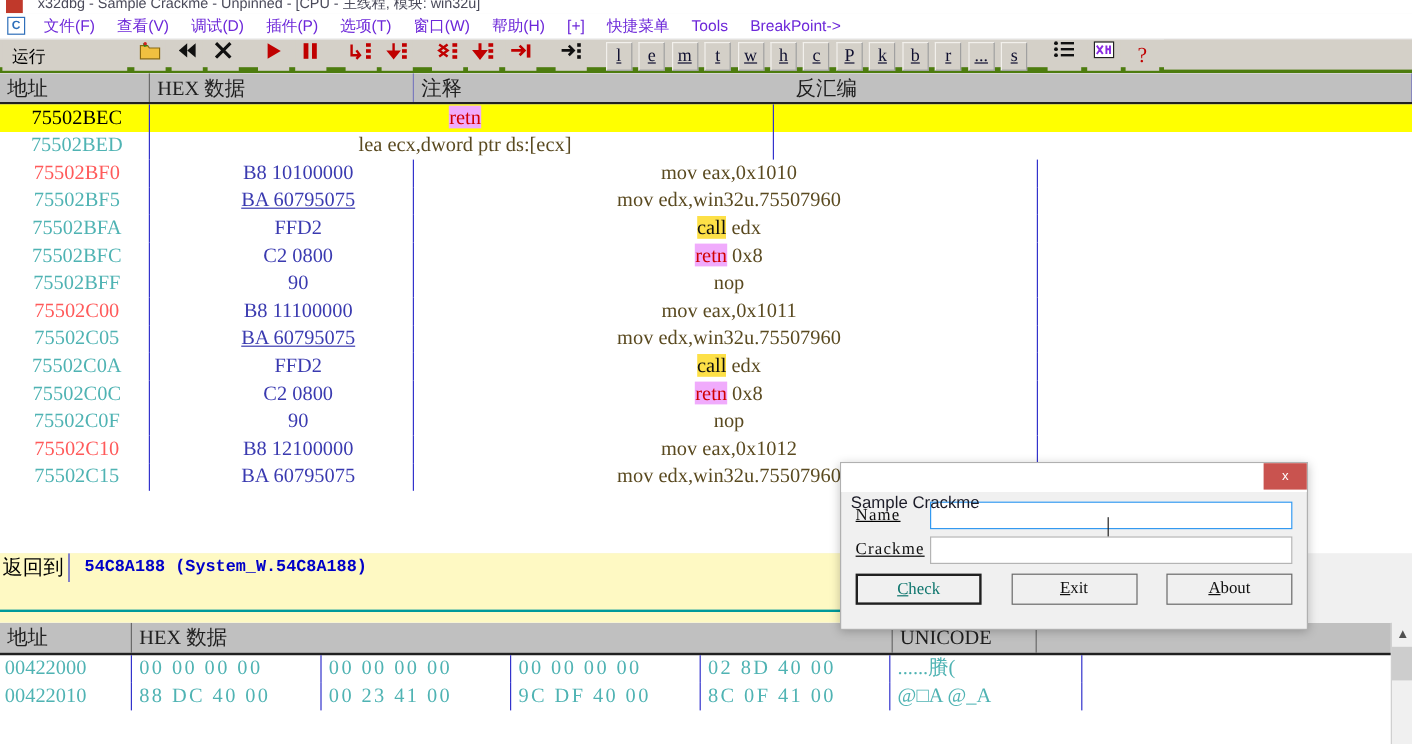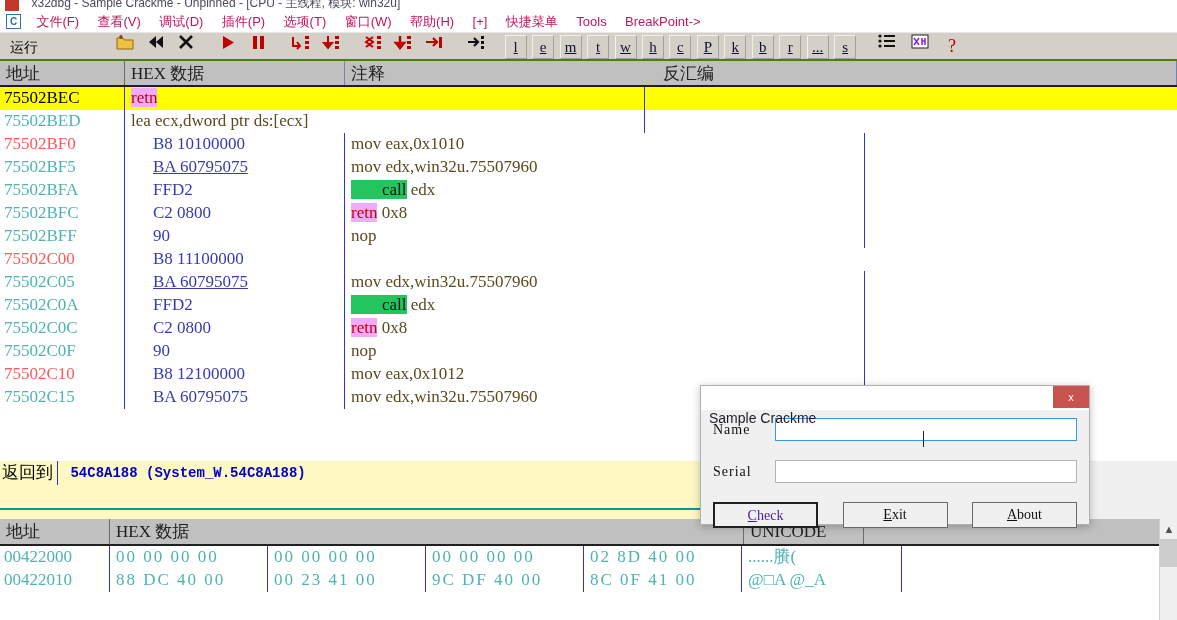"文件(F)" .menu-item { color: #be185d -> #6d28d9 }
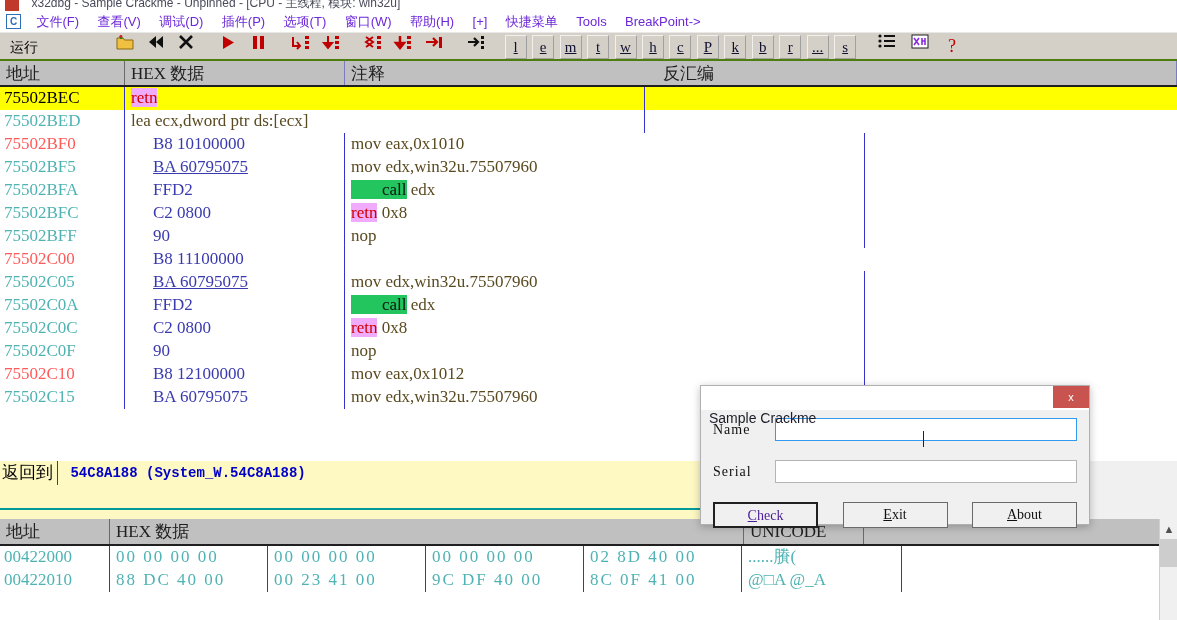"运行 l e m t" .toolbar { border-bottom: 2px solid #4d7c0f -> 5px solid #4d7c0f }
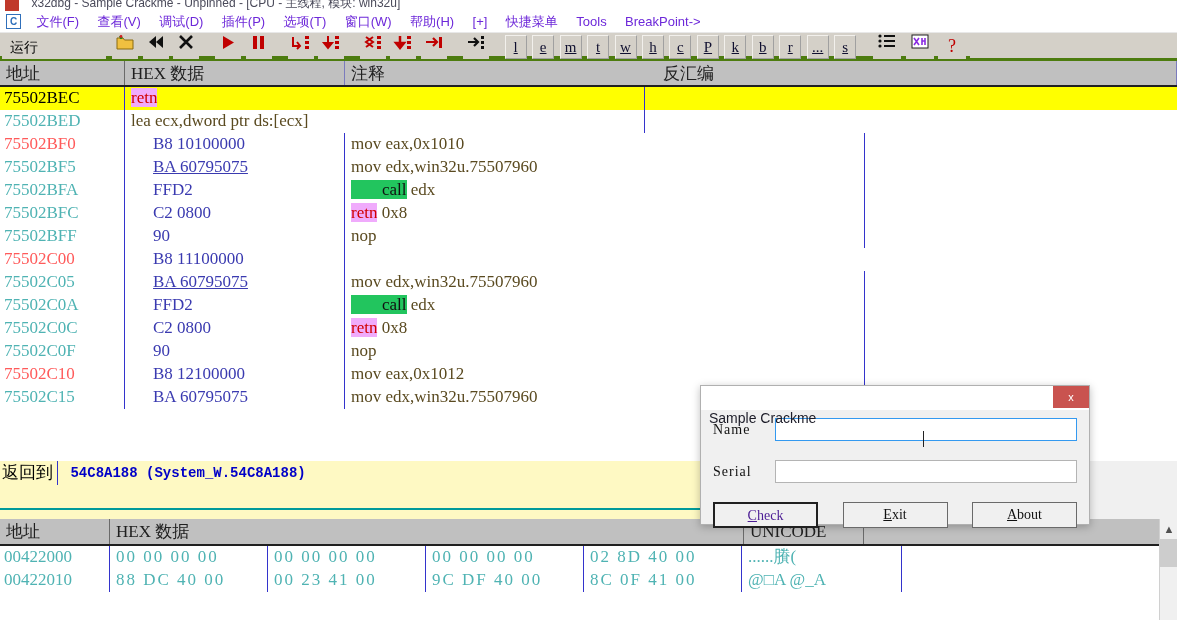"75502BEC" .dc { text-align: none -> center }
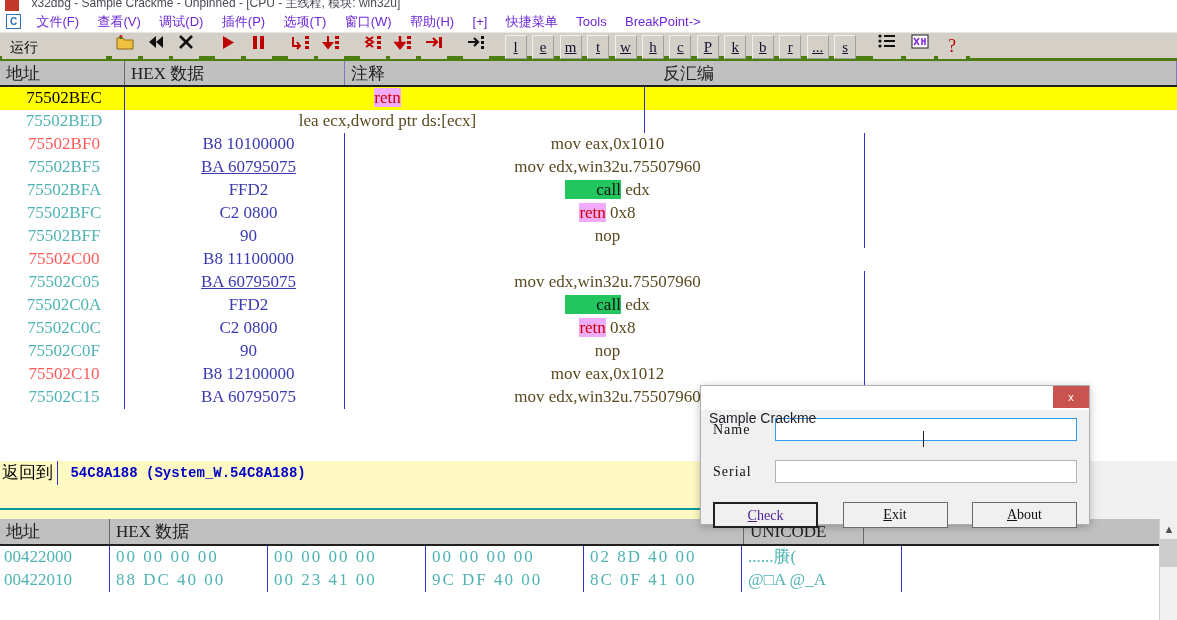"call" .mn-call { background: #22c55e -> #fde047; padding-left: 31px -> none }
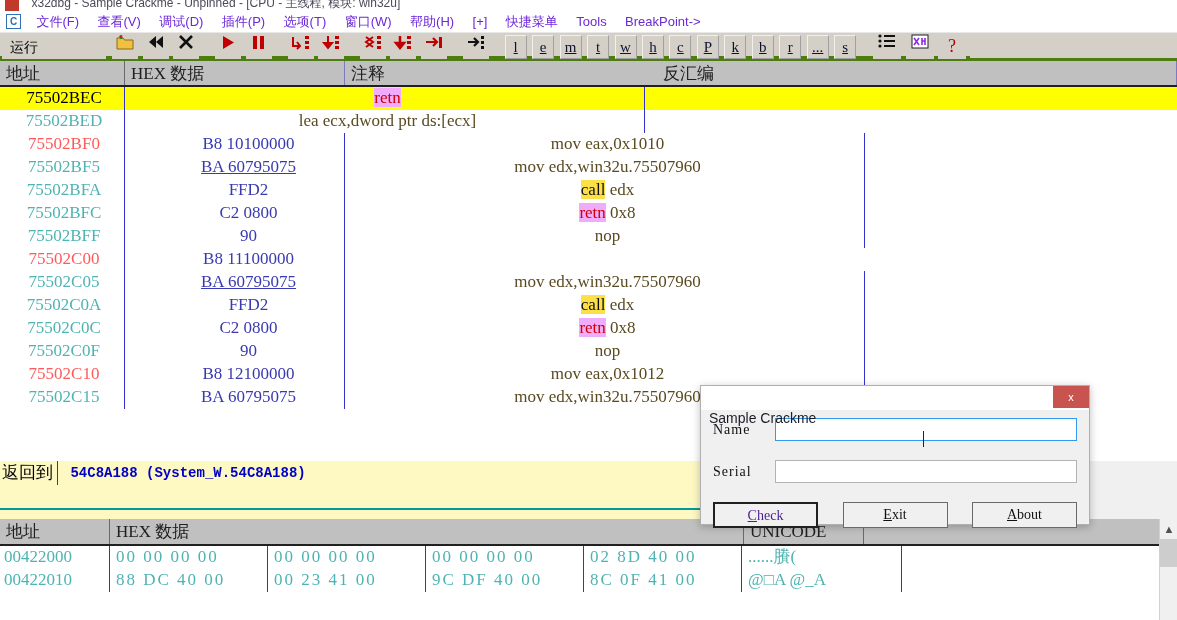"mov eax,0x1011" div.dc { html: none -> <div><span>mov eax,0x1011</span></div> }
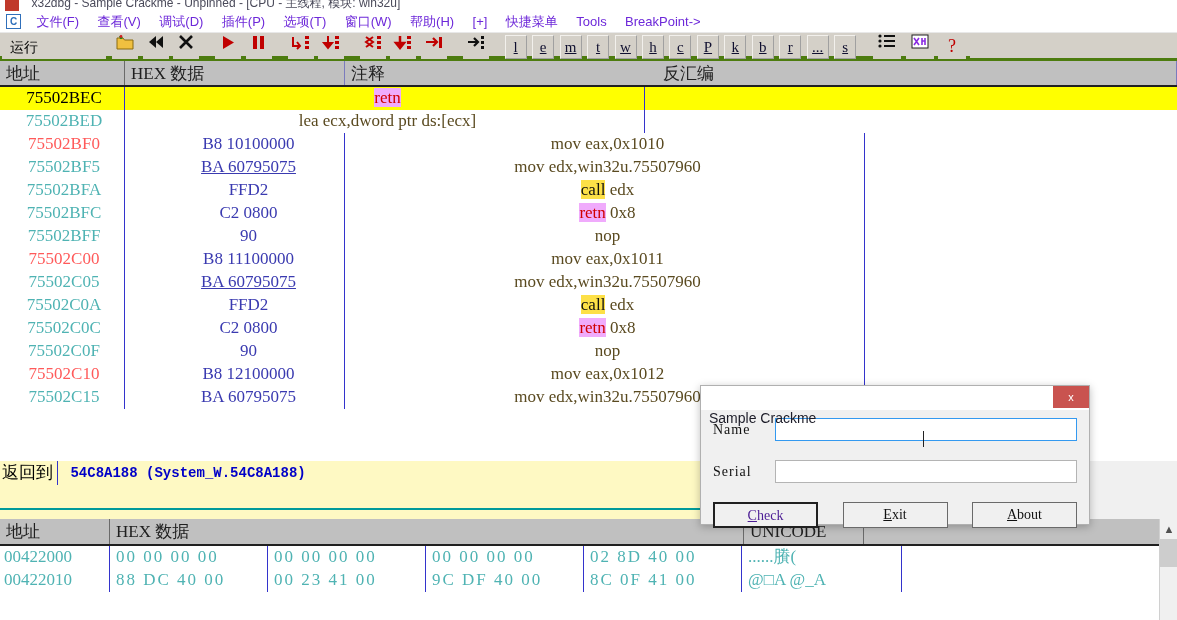"Name" .field-row { margin-bottom: 19px -> 6px; text-decoration: none -> underline }
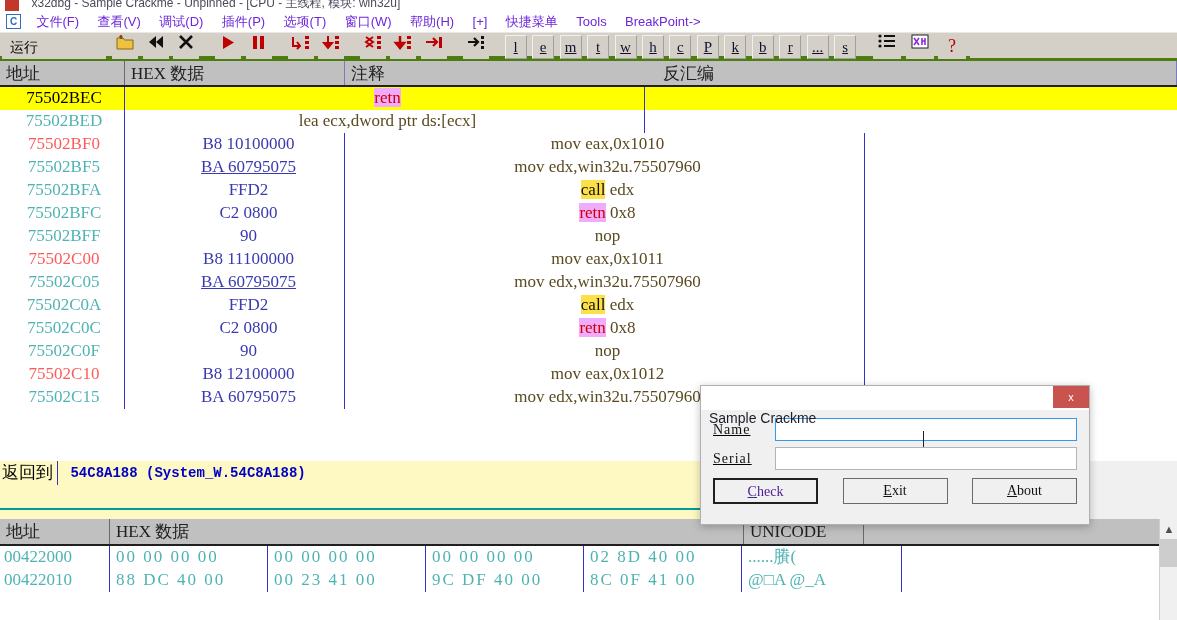"Serial" span.field-label { text: Serial -> Crackme }
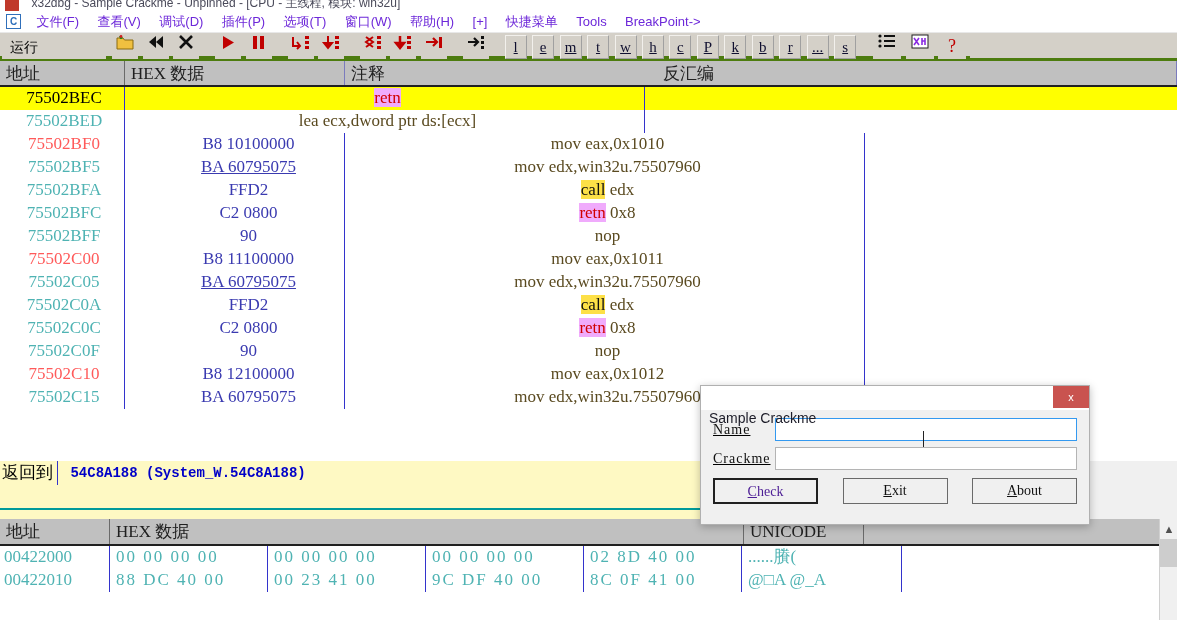"Check" .dlg-btn.disabled { color: #4c1d95 -> #0f766e }
